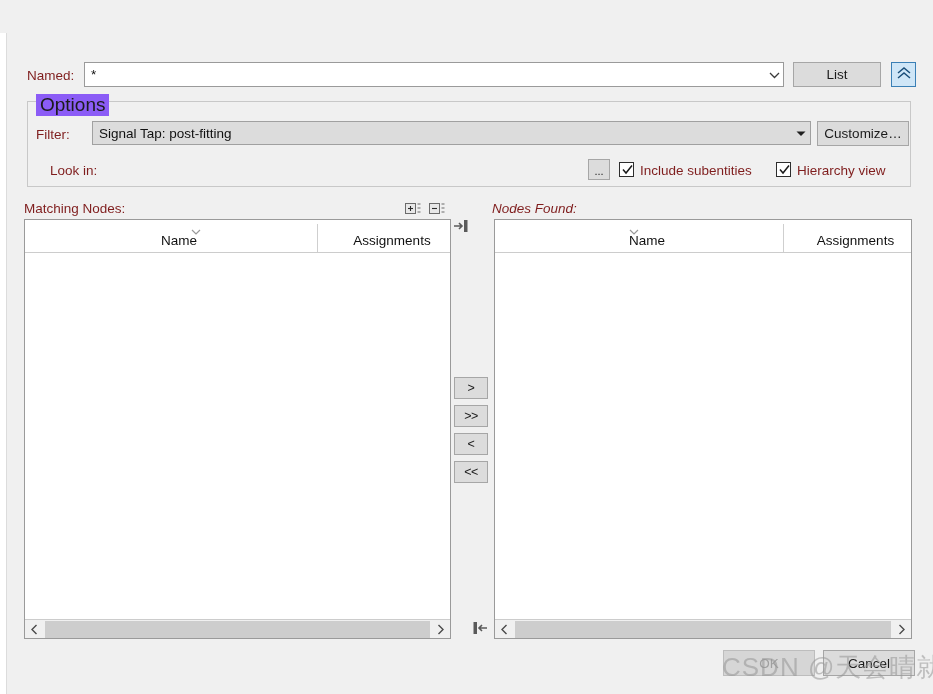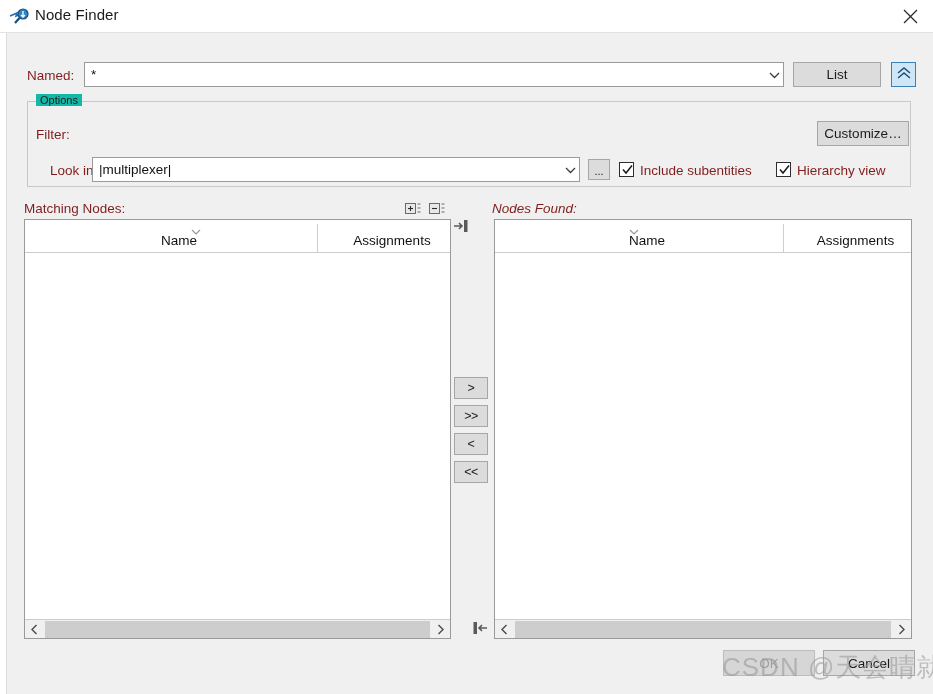"Node Finder" div { html: <div> <div> <svg> <path></path> <circle></circle> <path></path> <line></line> </svg> </div> <div>Node Finder</div> <div> <svg> <line></line> <line></line> </svg> </div> </div> -> none }
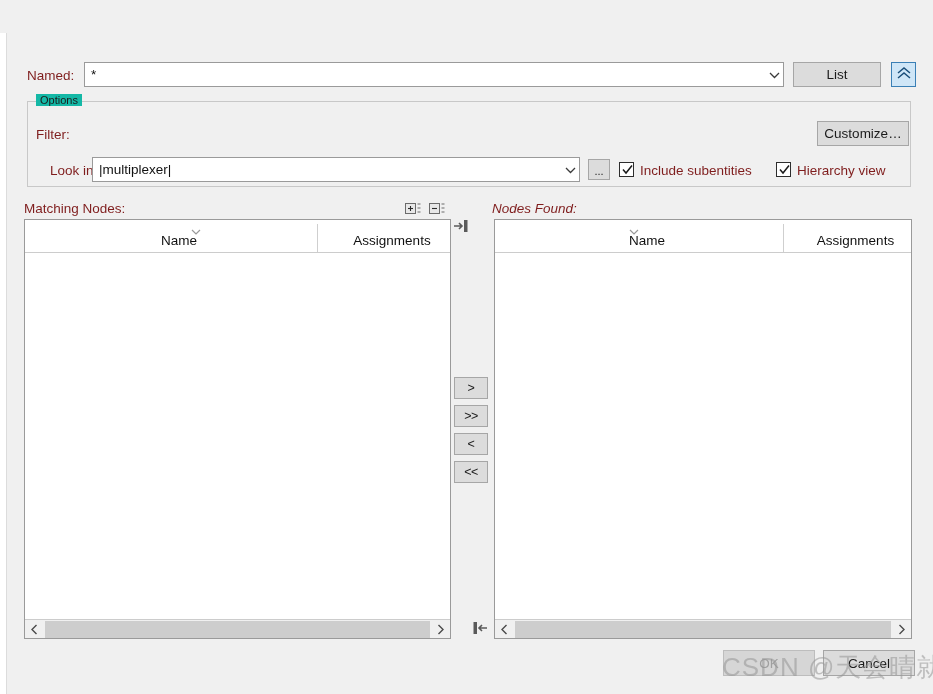"Options" #options-legend { background: #14b8a6 -> #8b5cf6; font-size: 11px -> 19px }
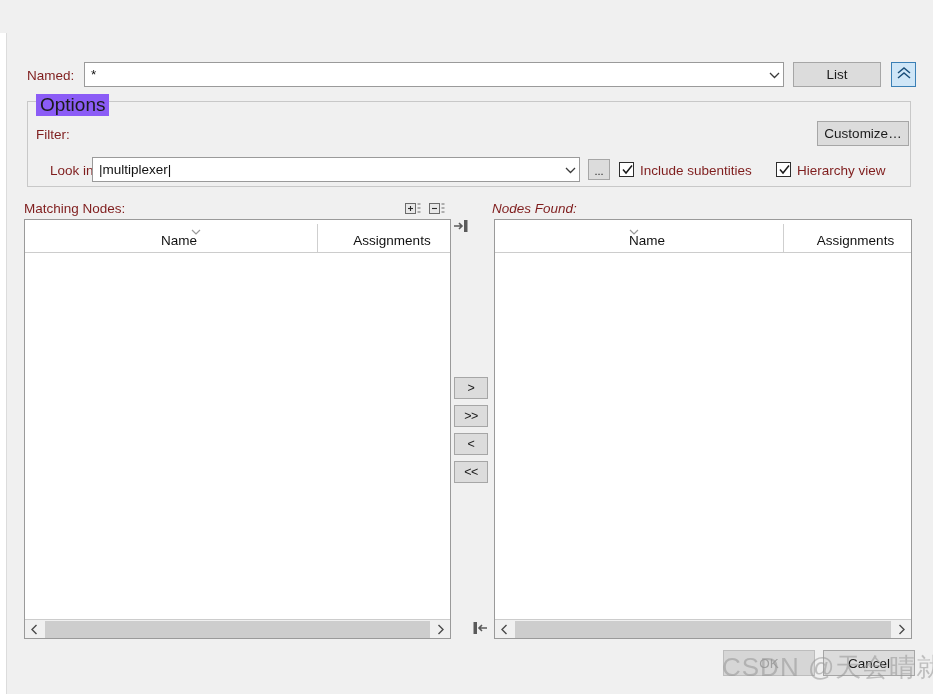"Signal Tap: post-fitting" div.combo-ro { html: none -> <div> <span>Signal Tap: post-fitting</span> <span> <svg> <polygon></polygon> </svg> </span> </div> }
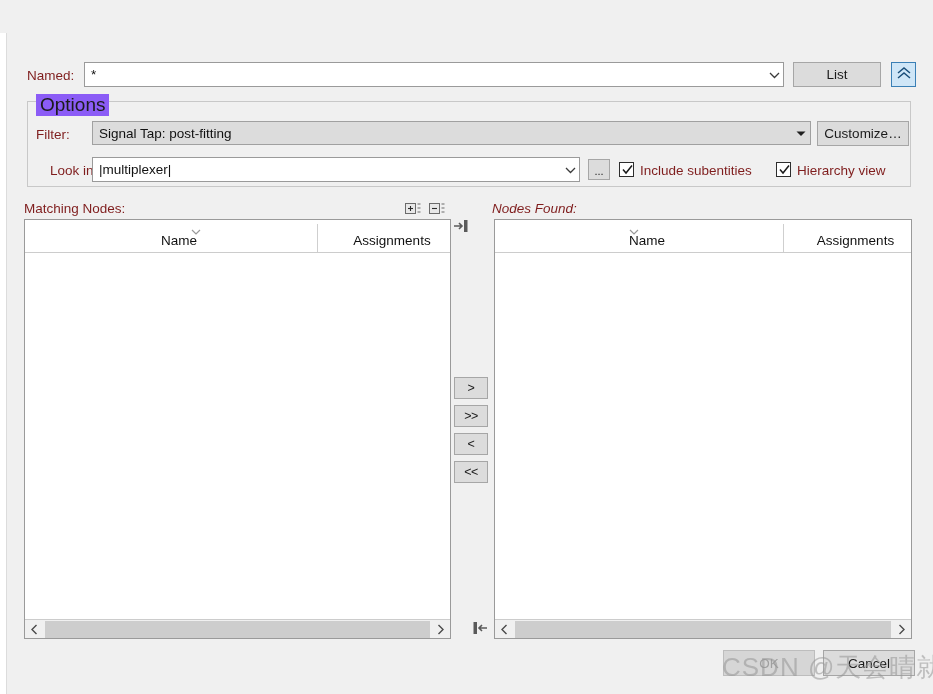"|multiplexer|" div.textbox { html: <div> <span>|multiplexer|</span> <span> <svg> <path></path> </svg> </span> </div> -> none }
